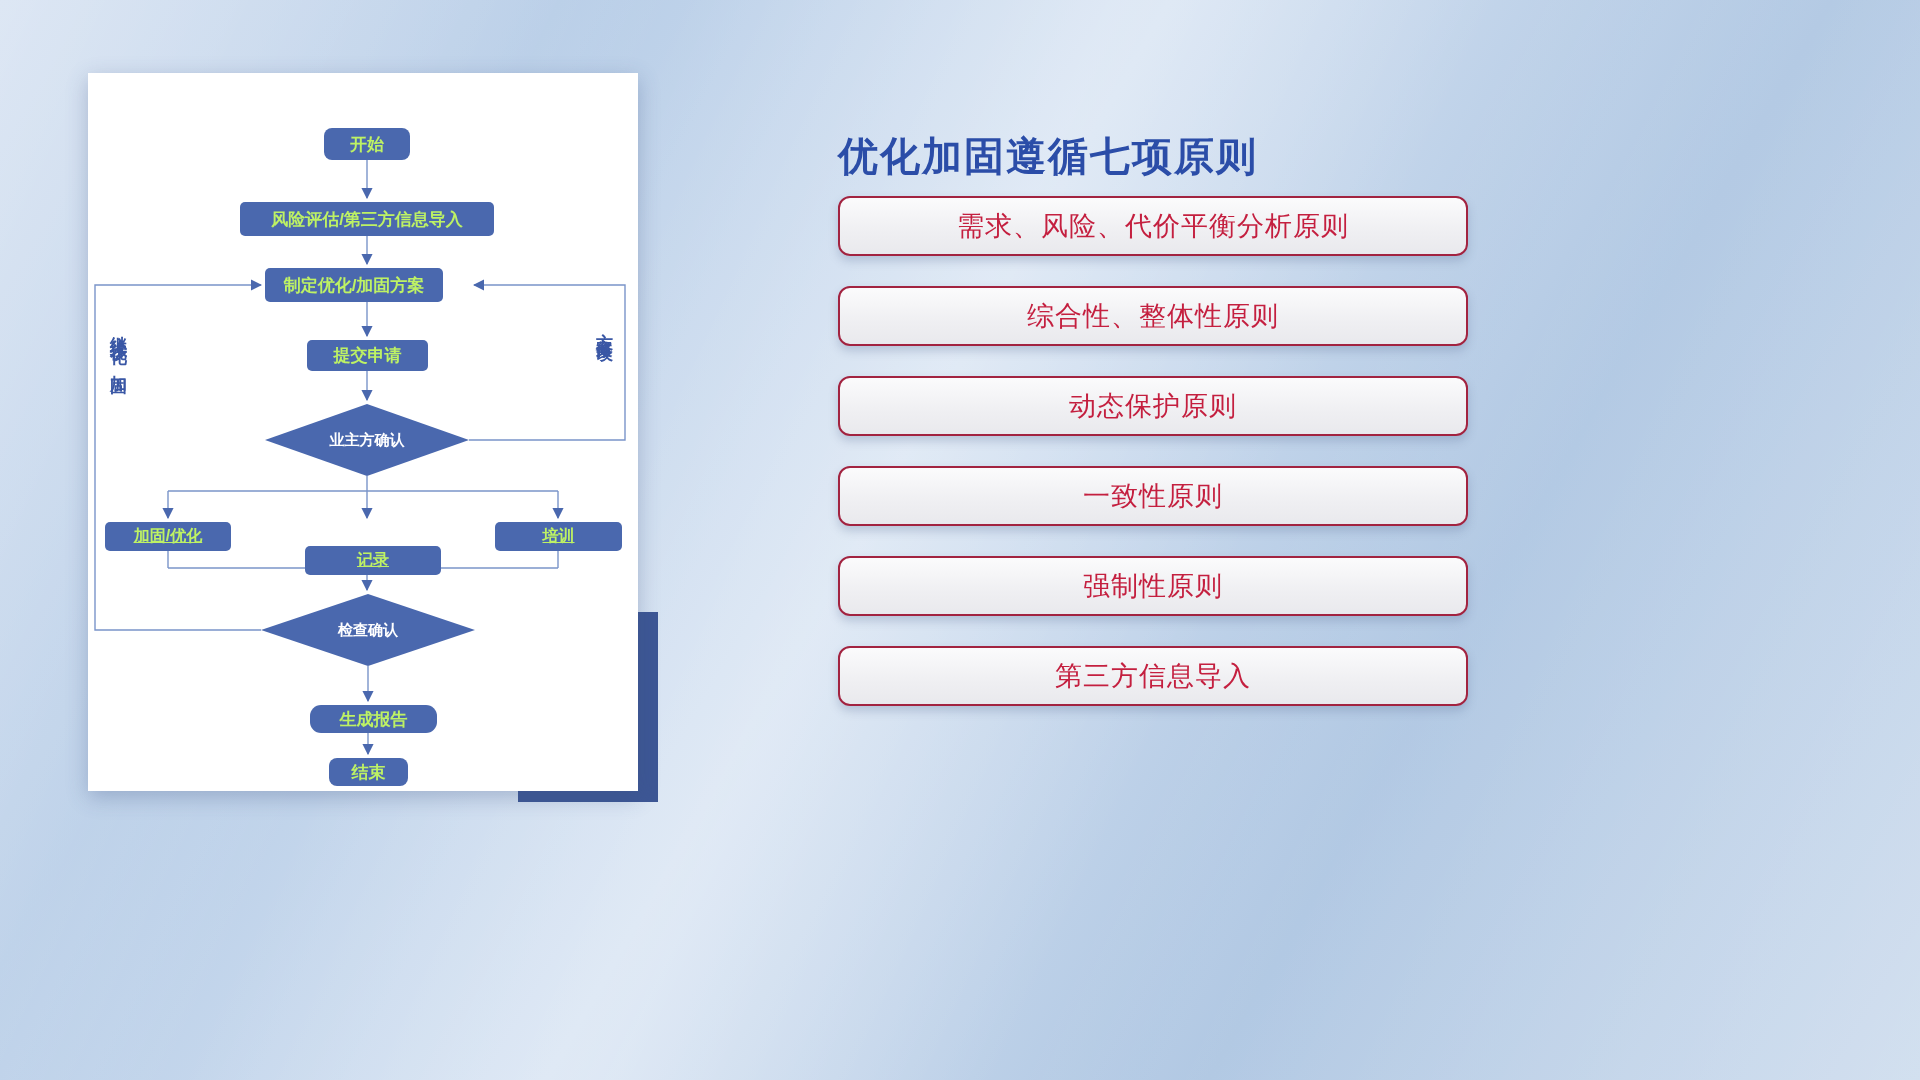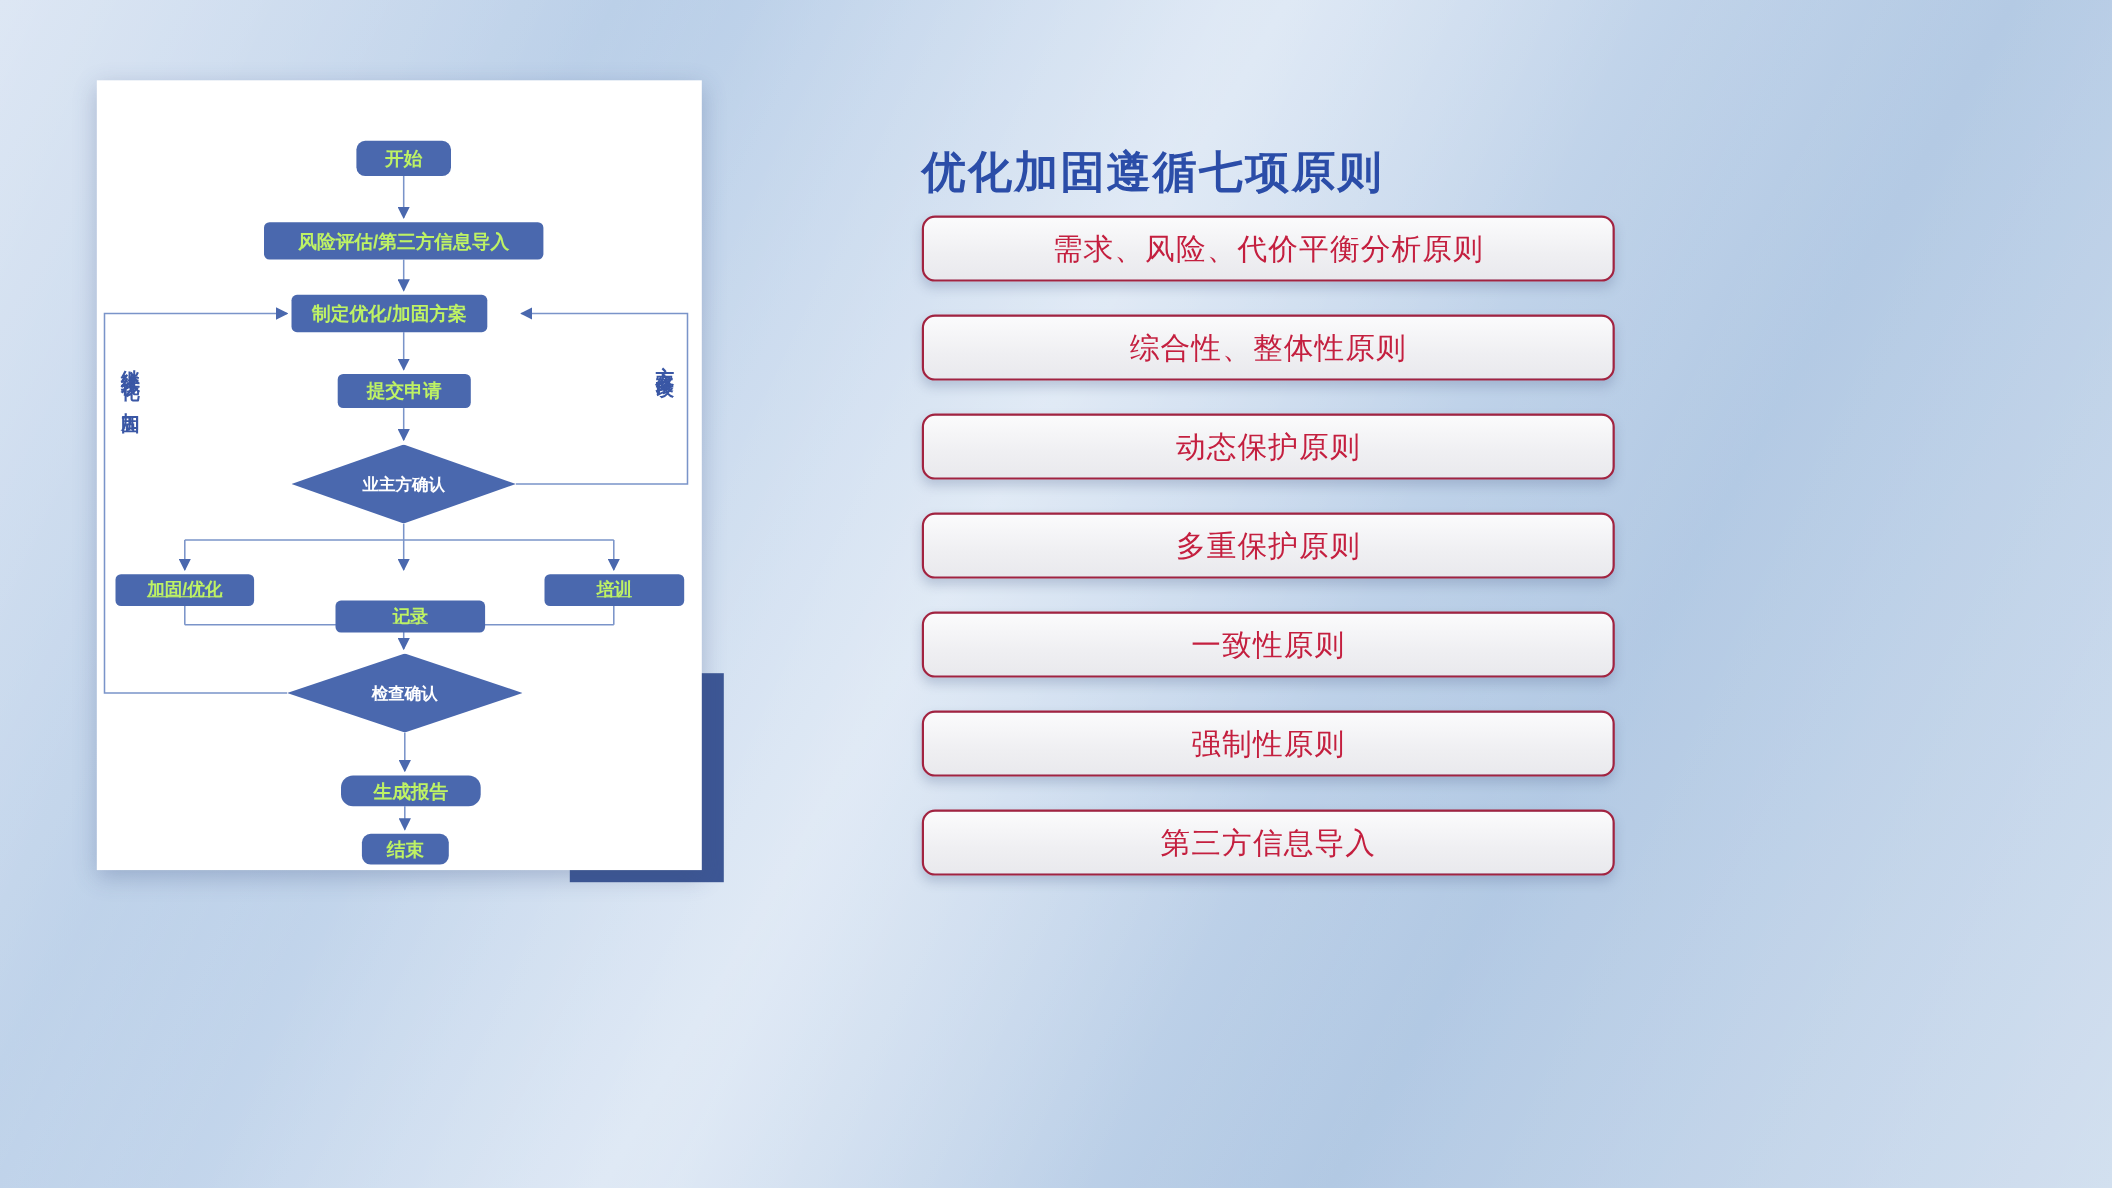"多重保护原则" div.principle { html: <div>多重保护原则</div> -> none }
